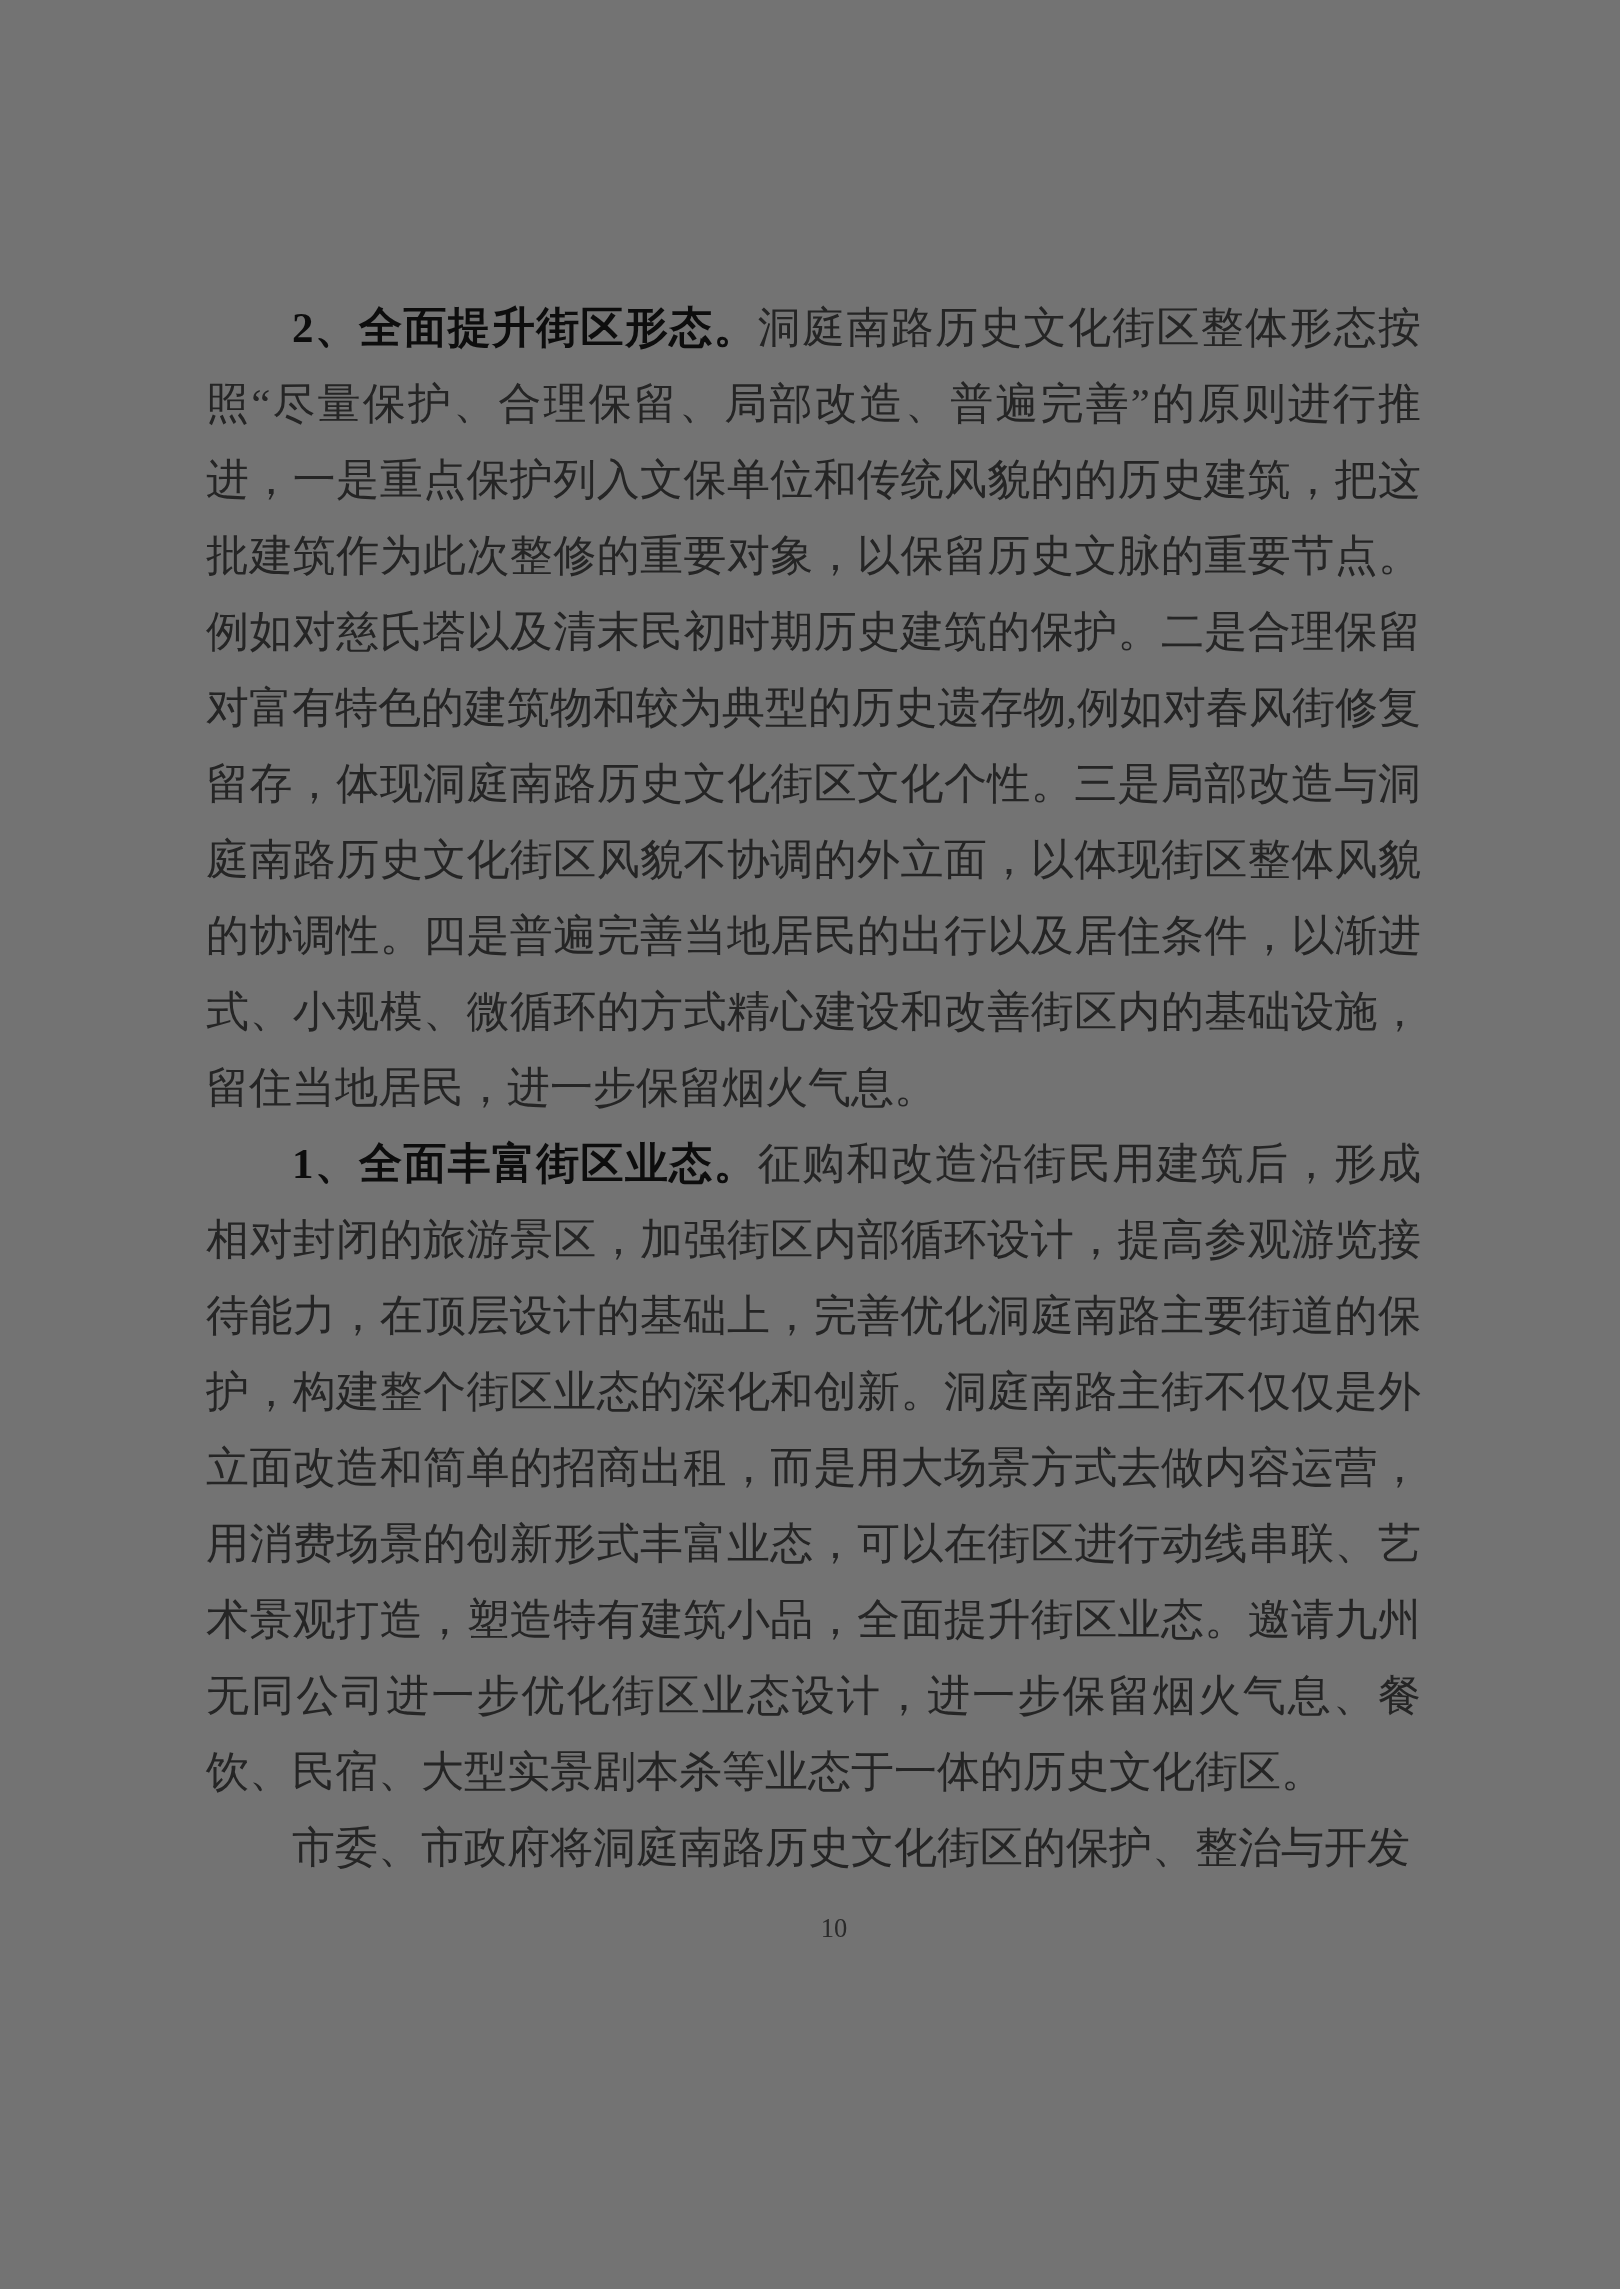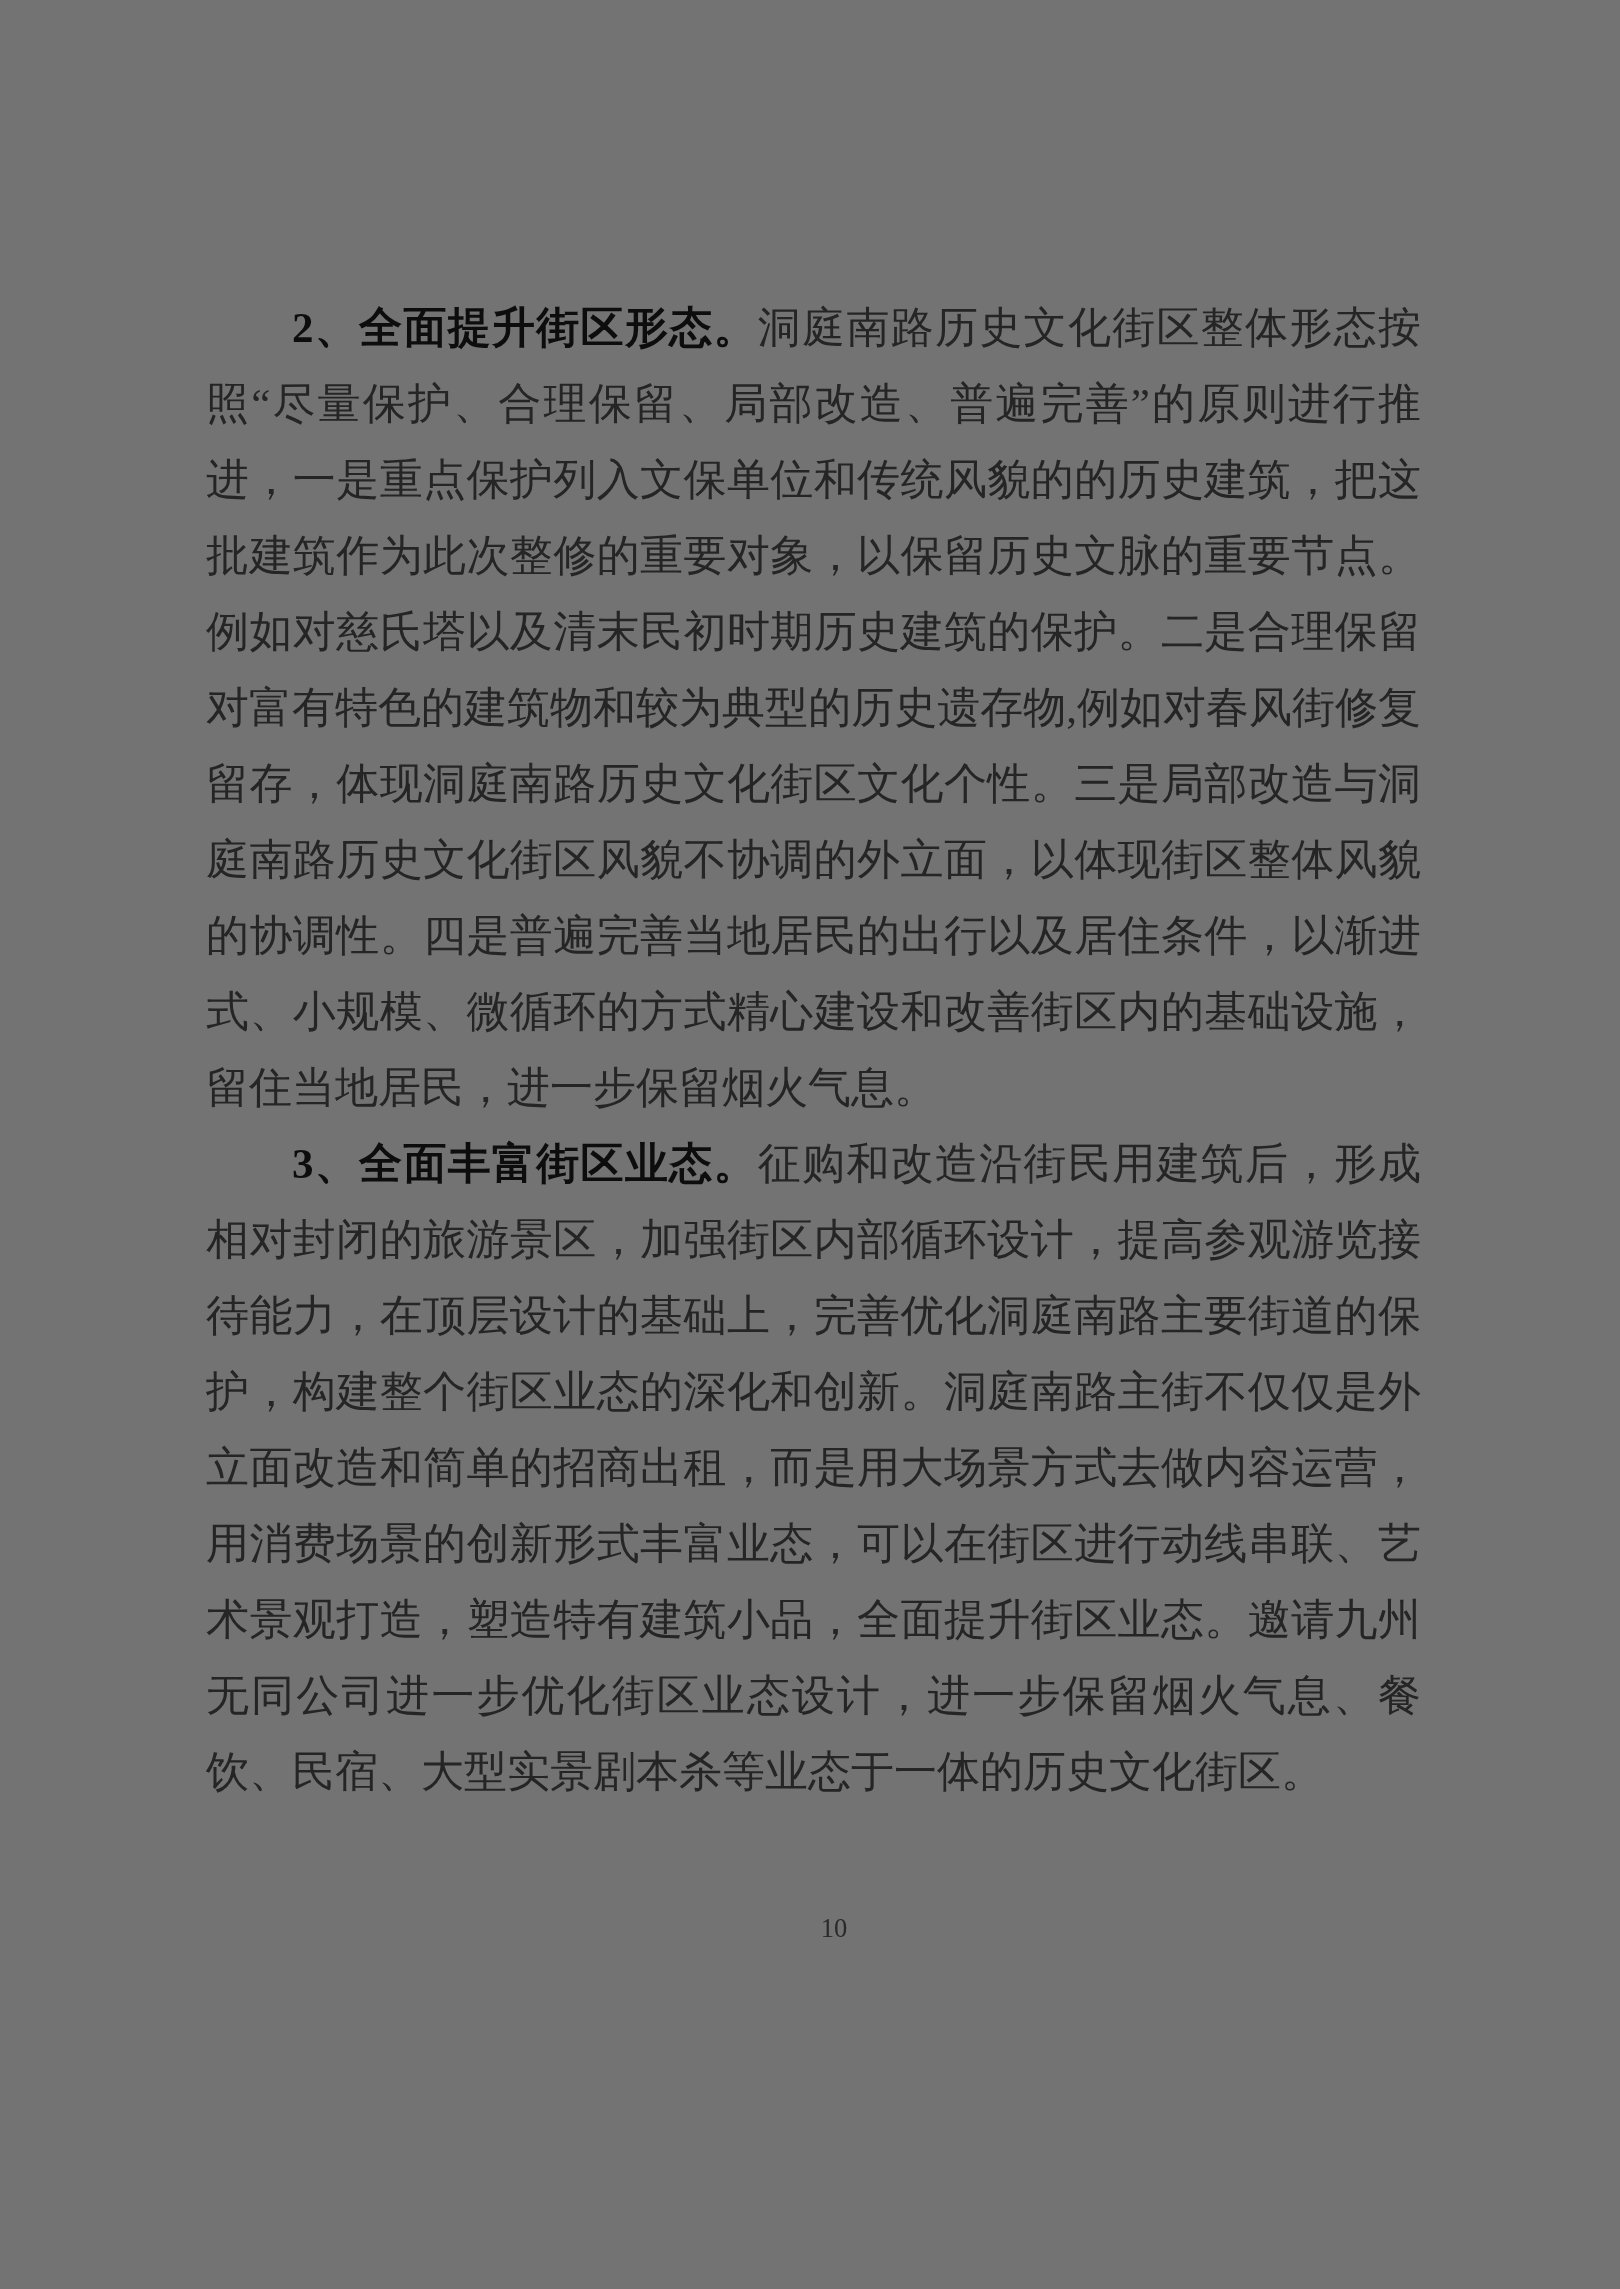"3、全面丰富街区业态。" span.para-heading { text: 3 -> 1 }
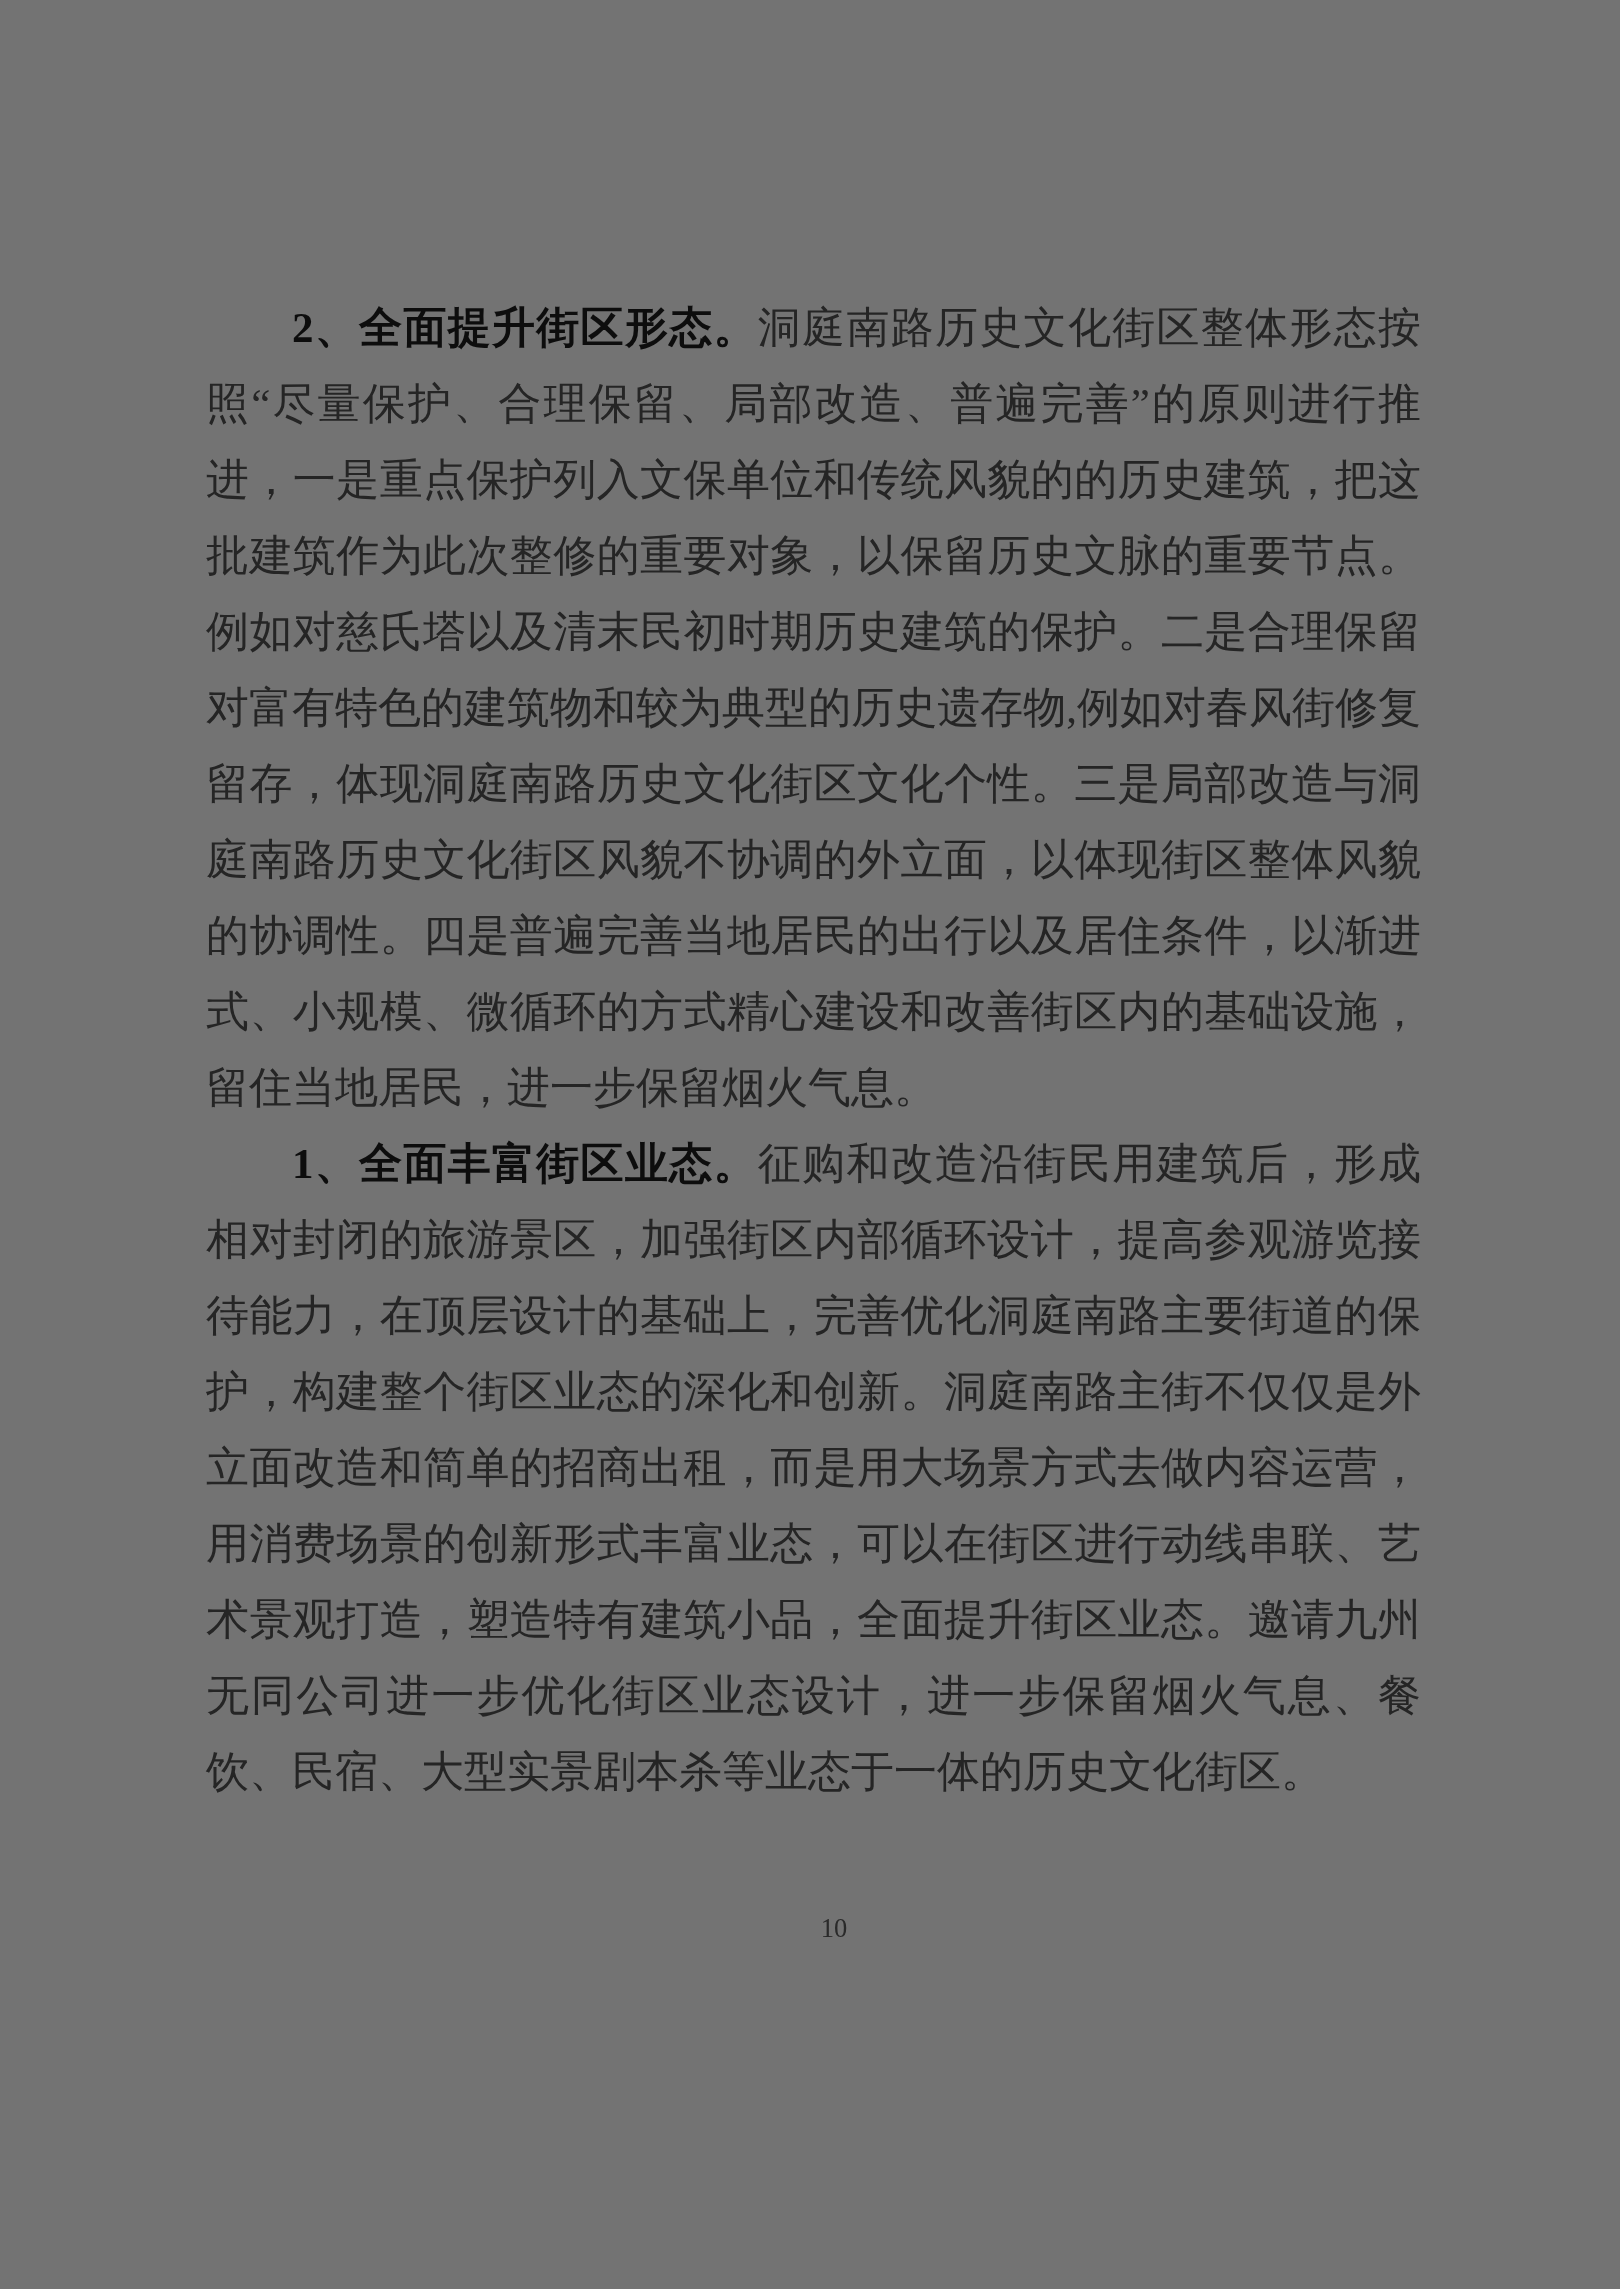"市委、市政府将洞庭南路历史文化街区的保护、整治与开发" p.para { html: none -> <p><span>市委、市政府将洞庭南路历史文化街区的保护、整治与开发</span></p> }
